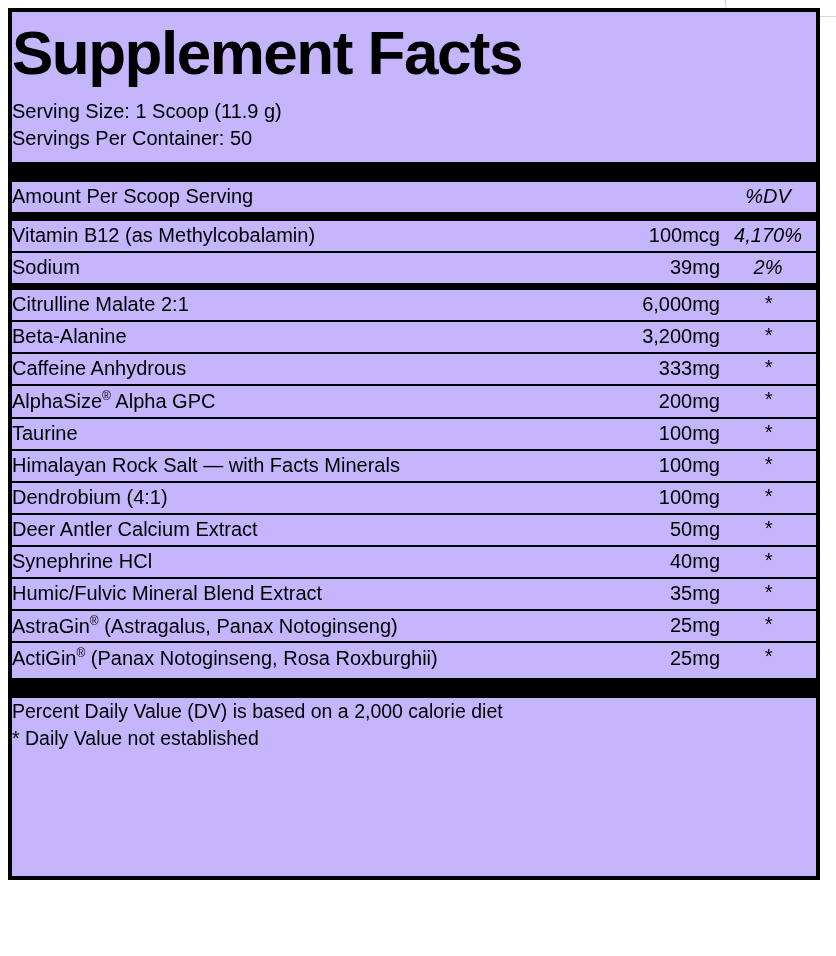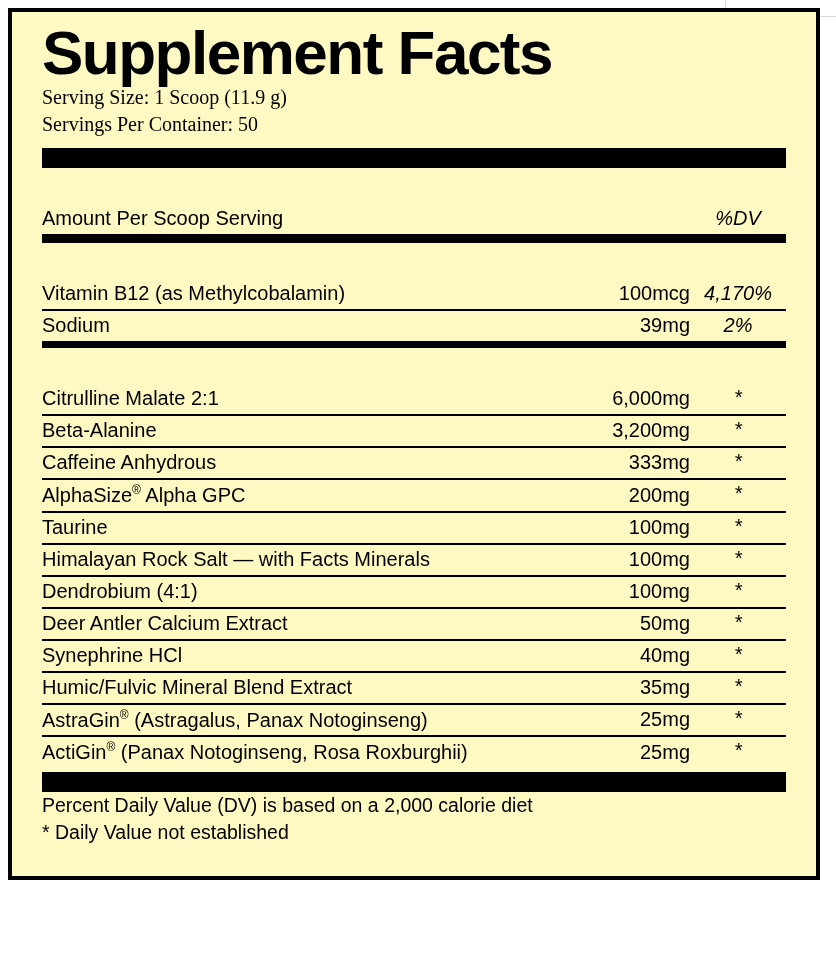"Supplement Facts" .panel { background: #fef9c3 -> #c4b5fd; padding: 0 30px -> 0 0 }
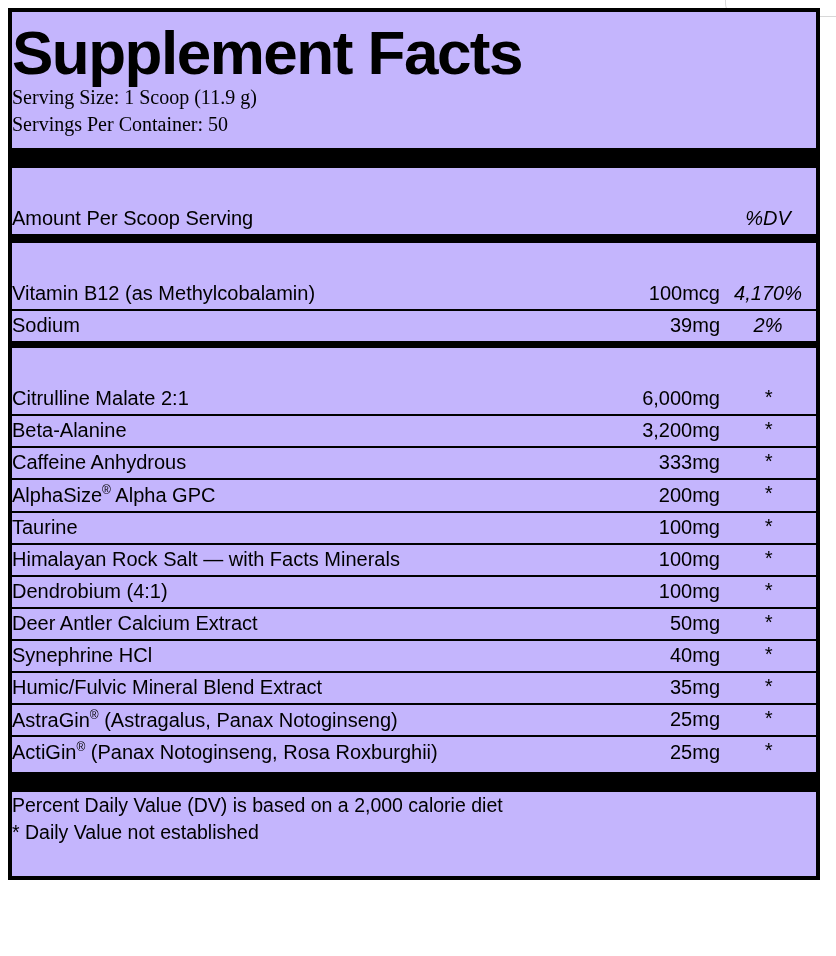"Serving Size: 1 Scoop (11.9" .serving-info { font-family: Liberation Serif, serif -> none; margin-top: none -> 14px }
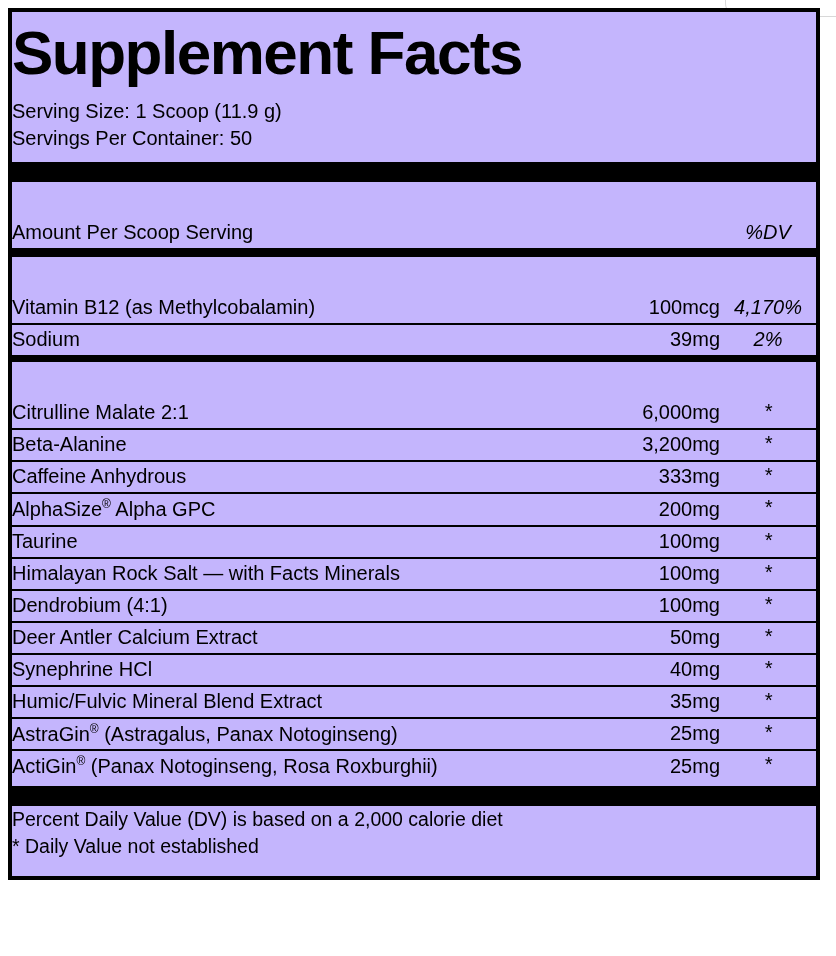"Amount Per Scoop Serving" table.facts { margin-top: 36px -> none }
